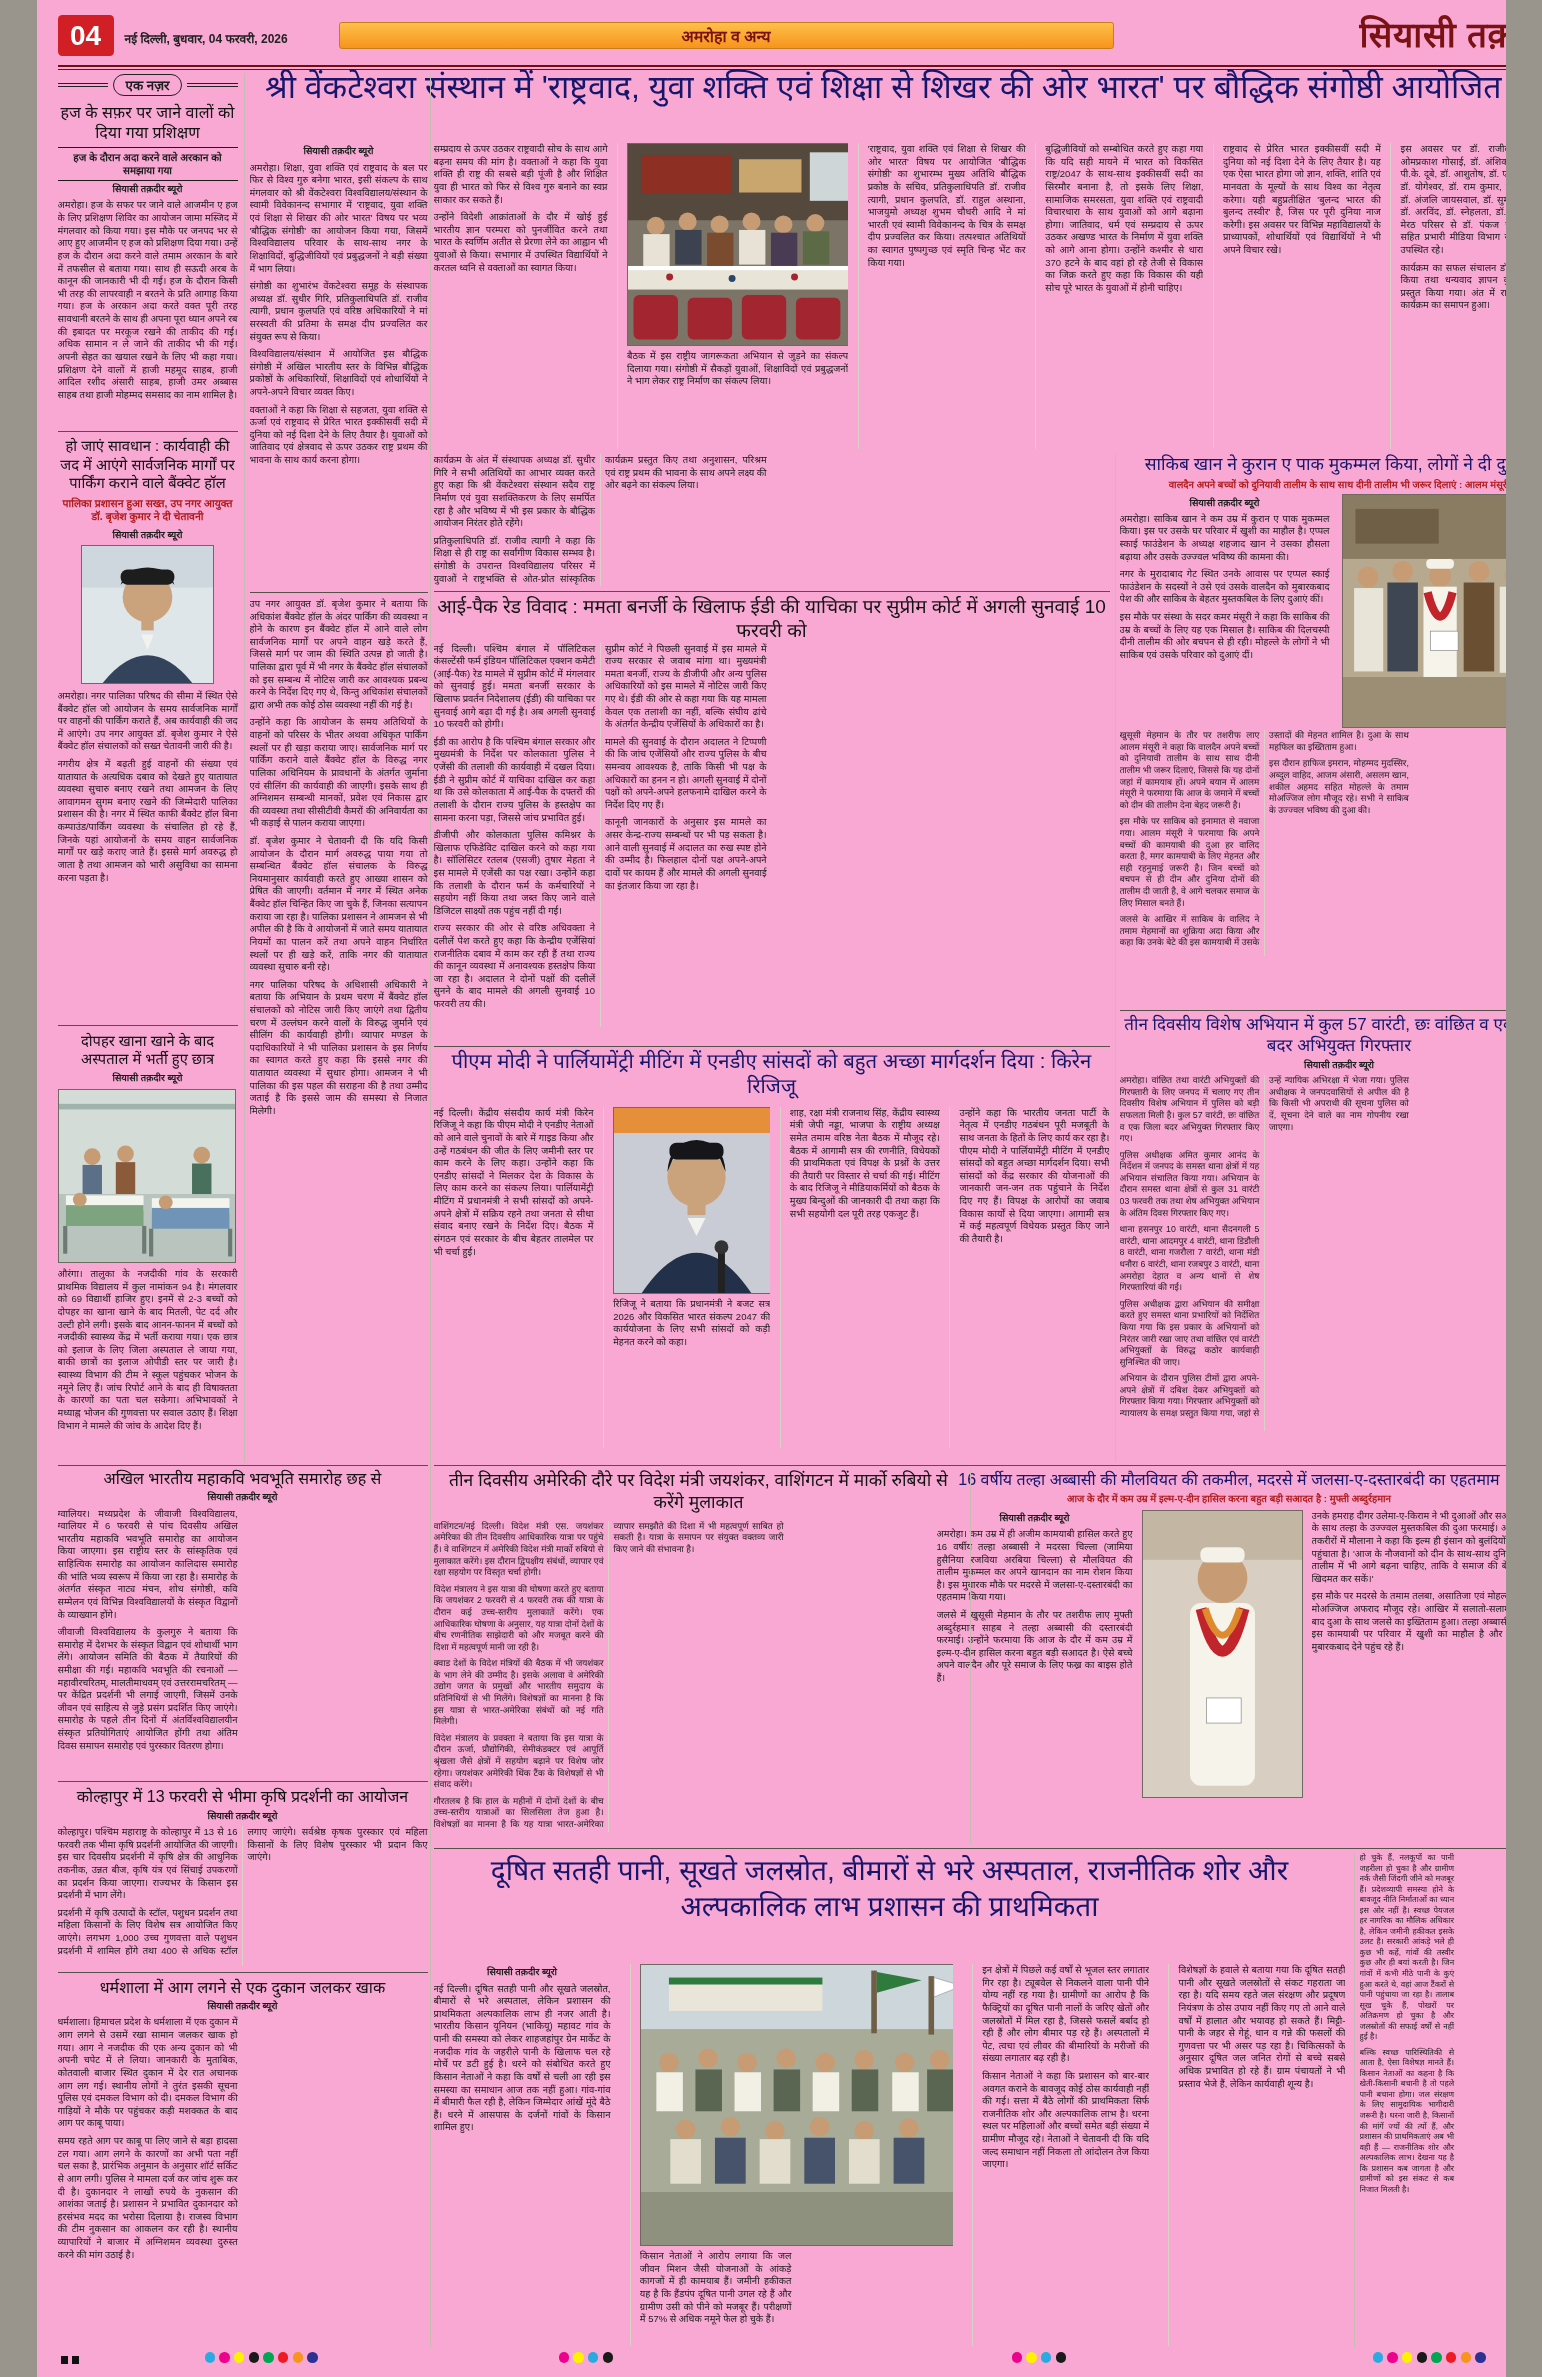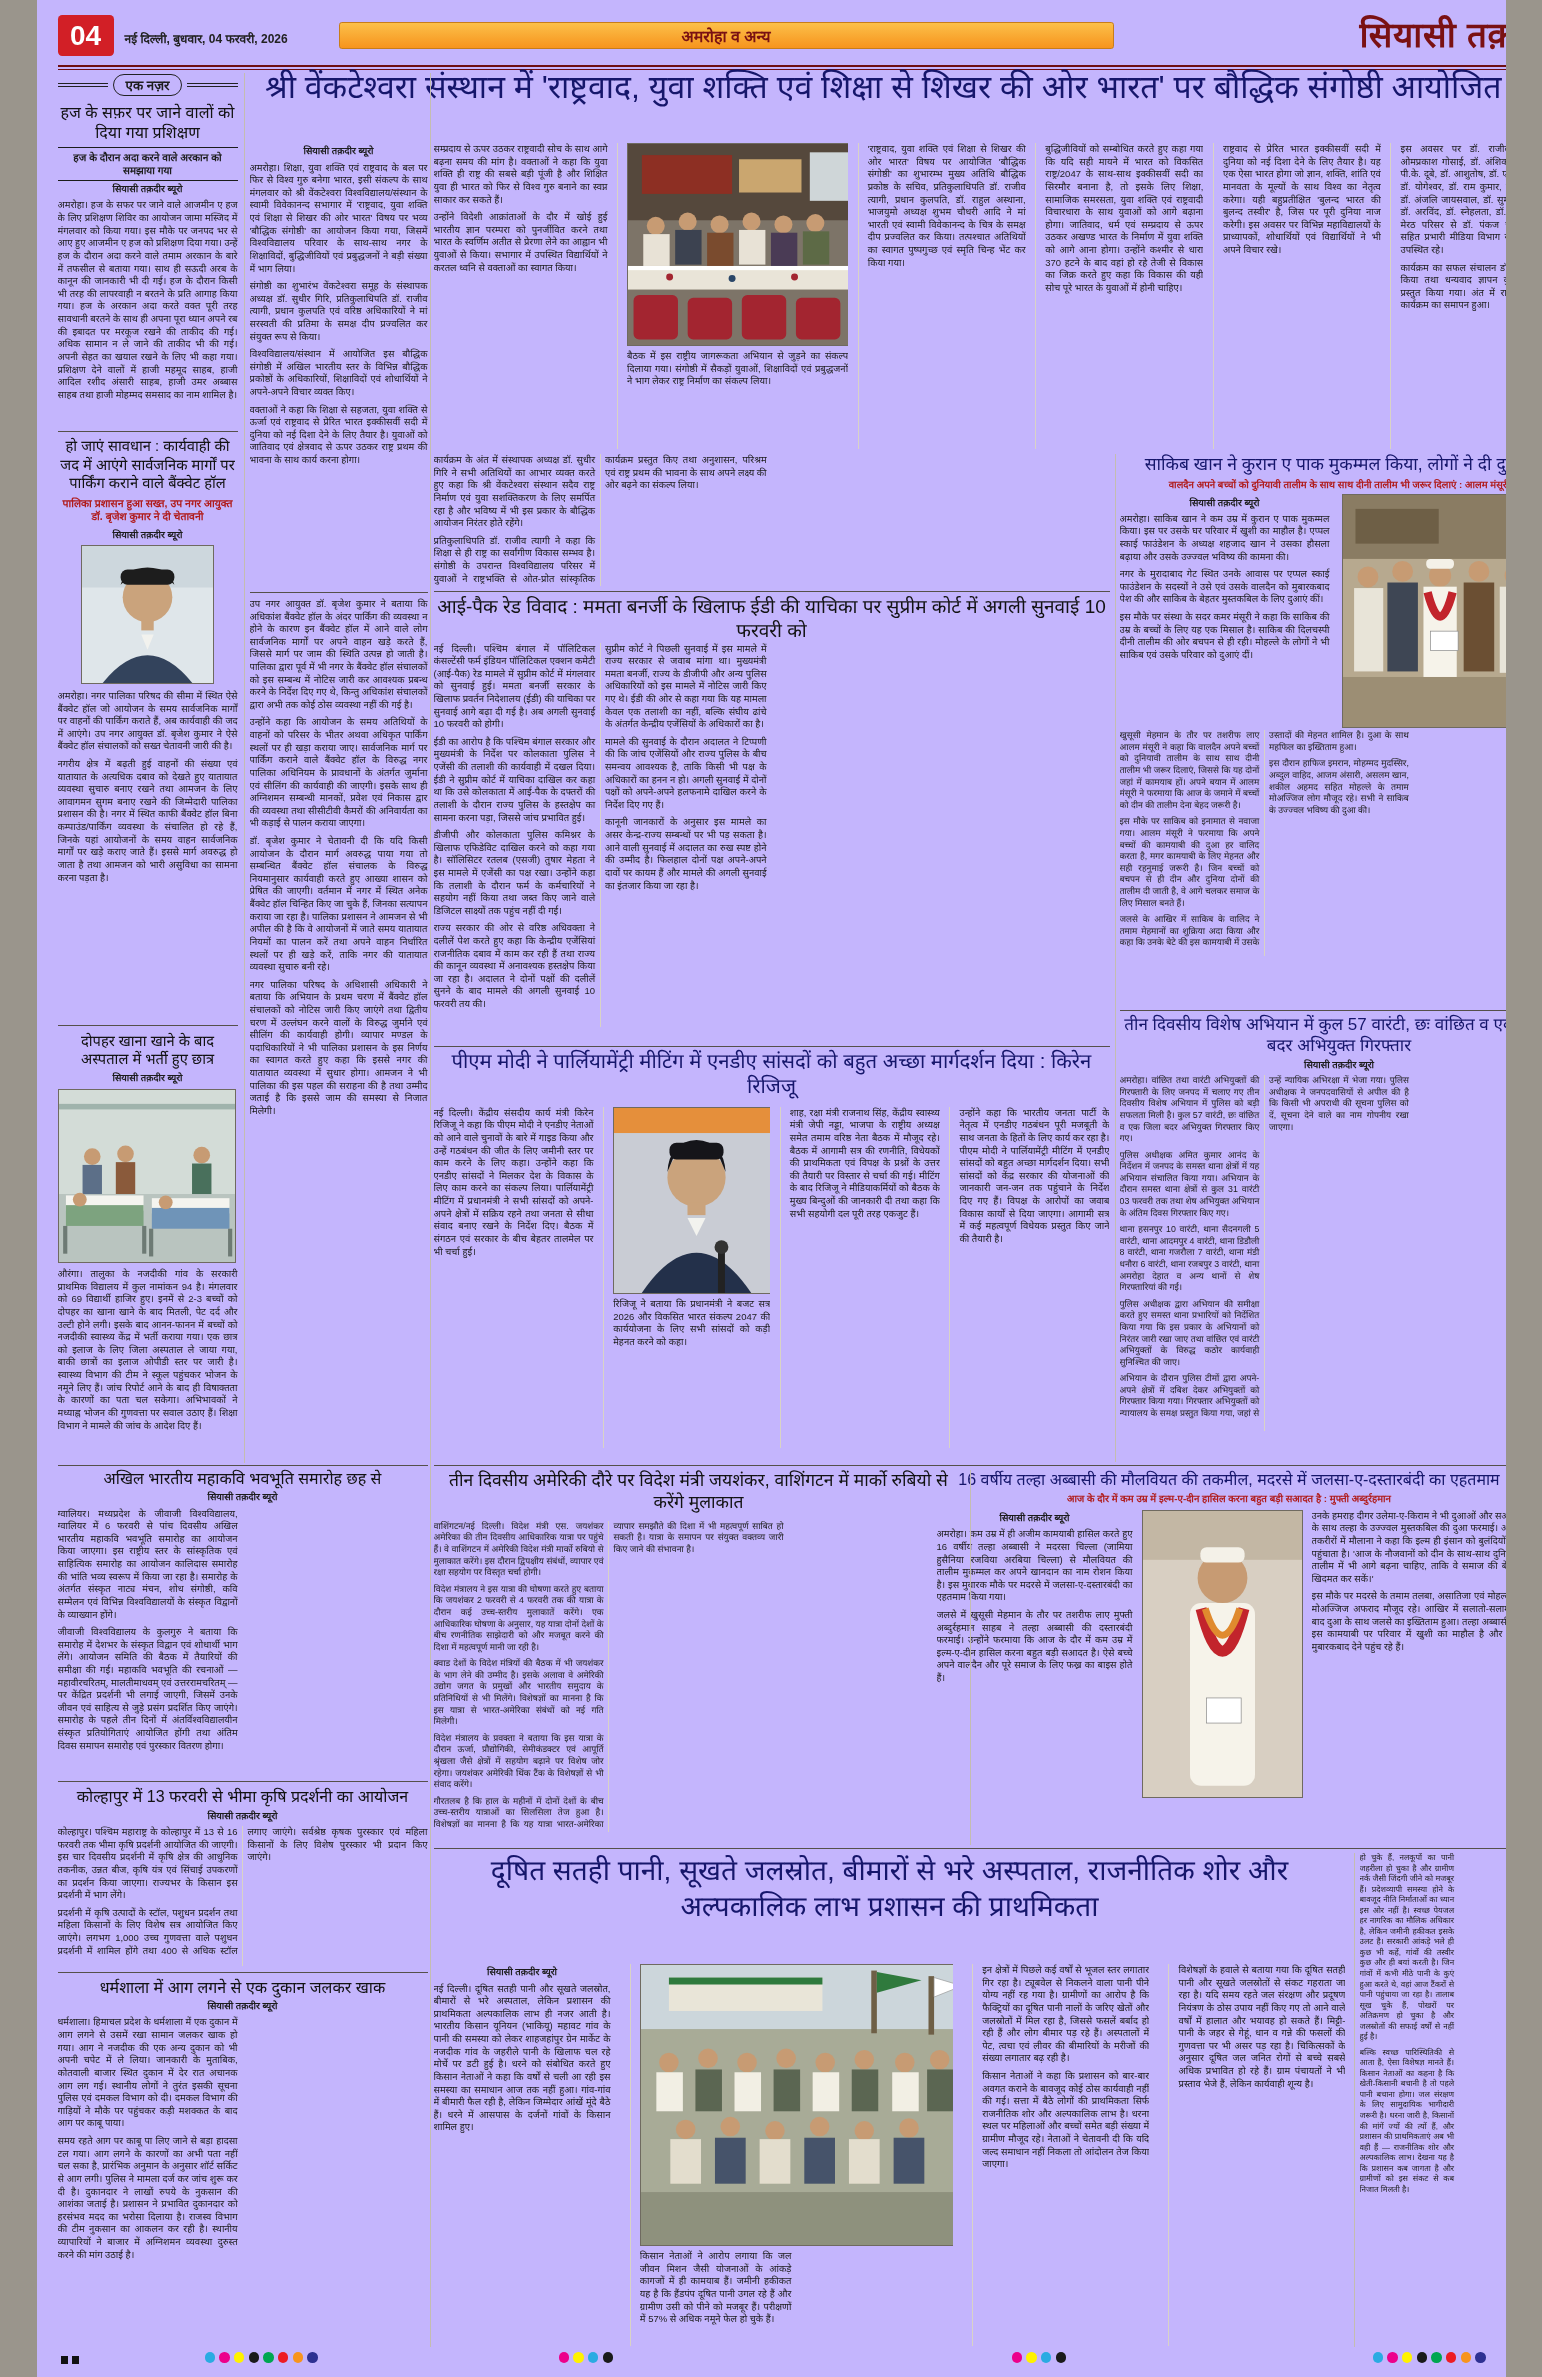"04" #page { background: #c4b5fd -> #f9a8d4 }
